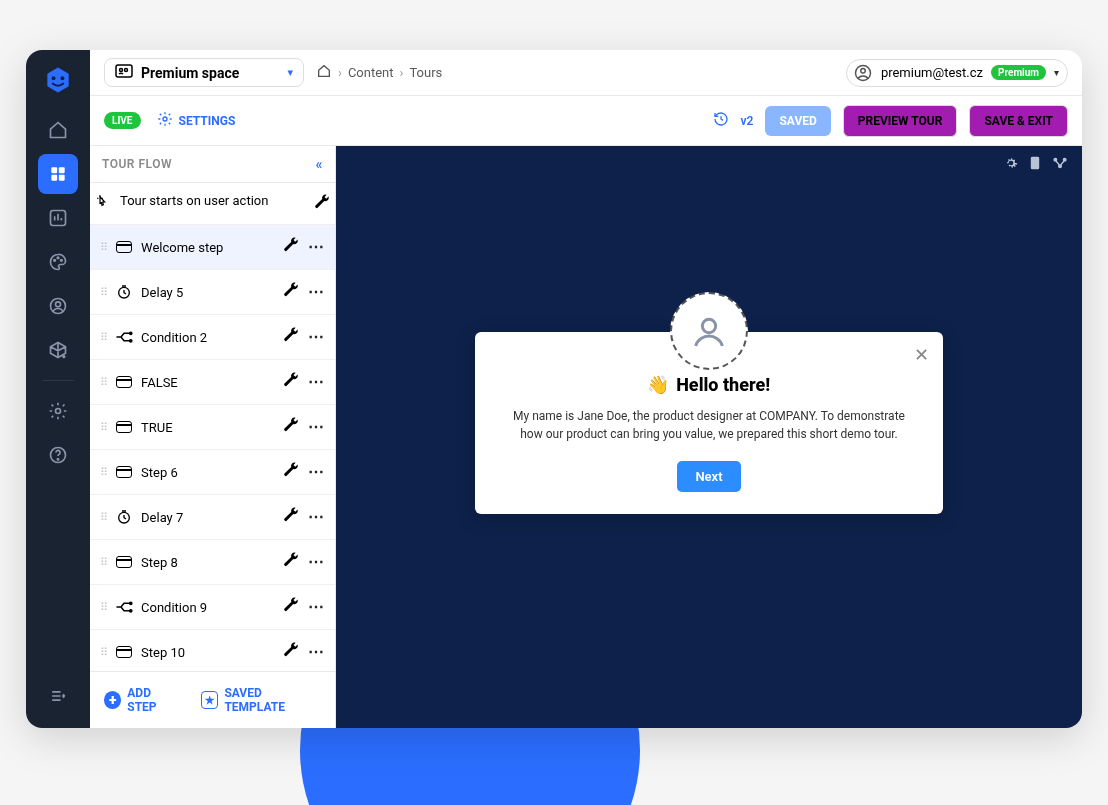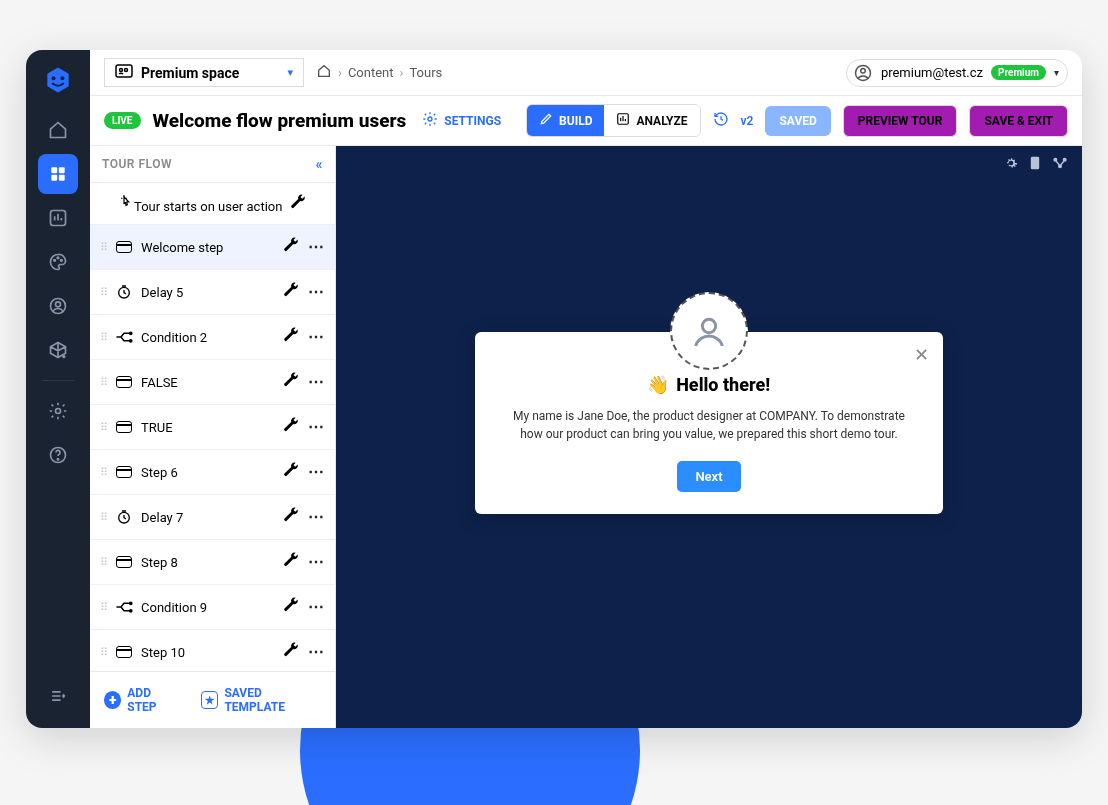"Premium space" .space-picker { border-radius: 0 -> 8px }
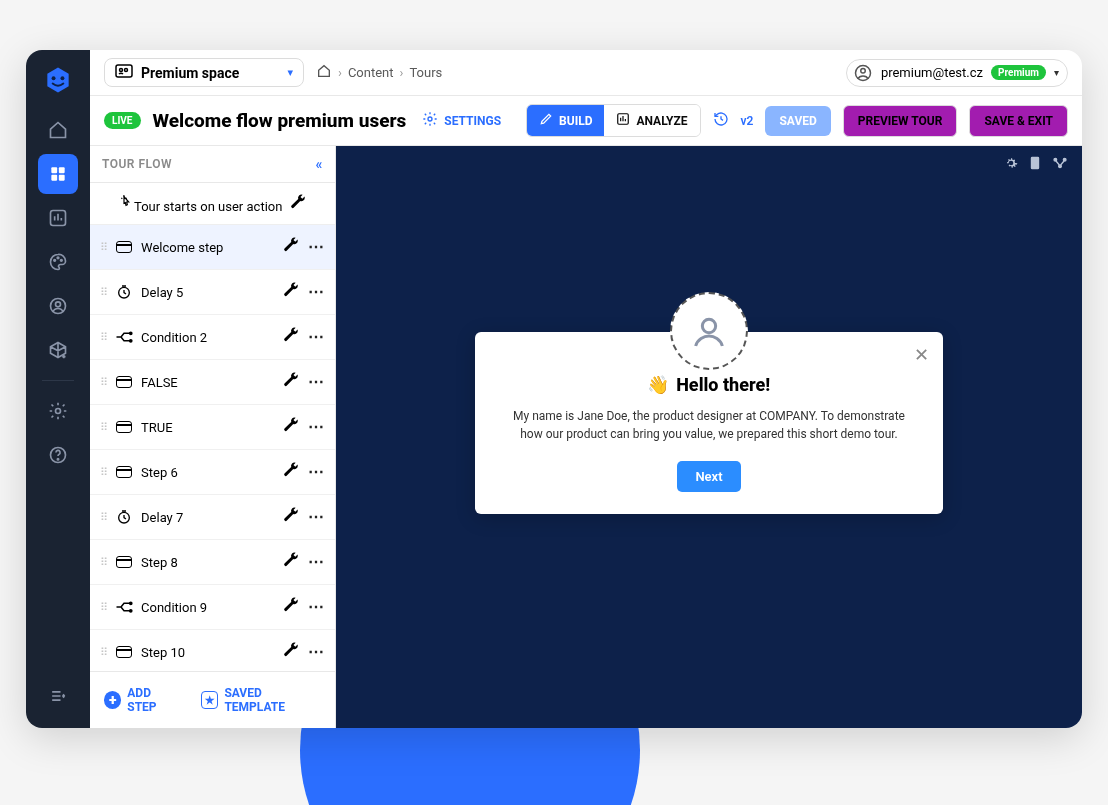"Welcome flow premium users" span.page-title { html: <span>Welcome flow premium users</span> -> none }
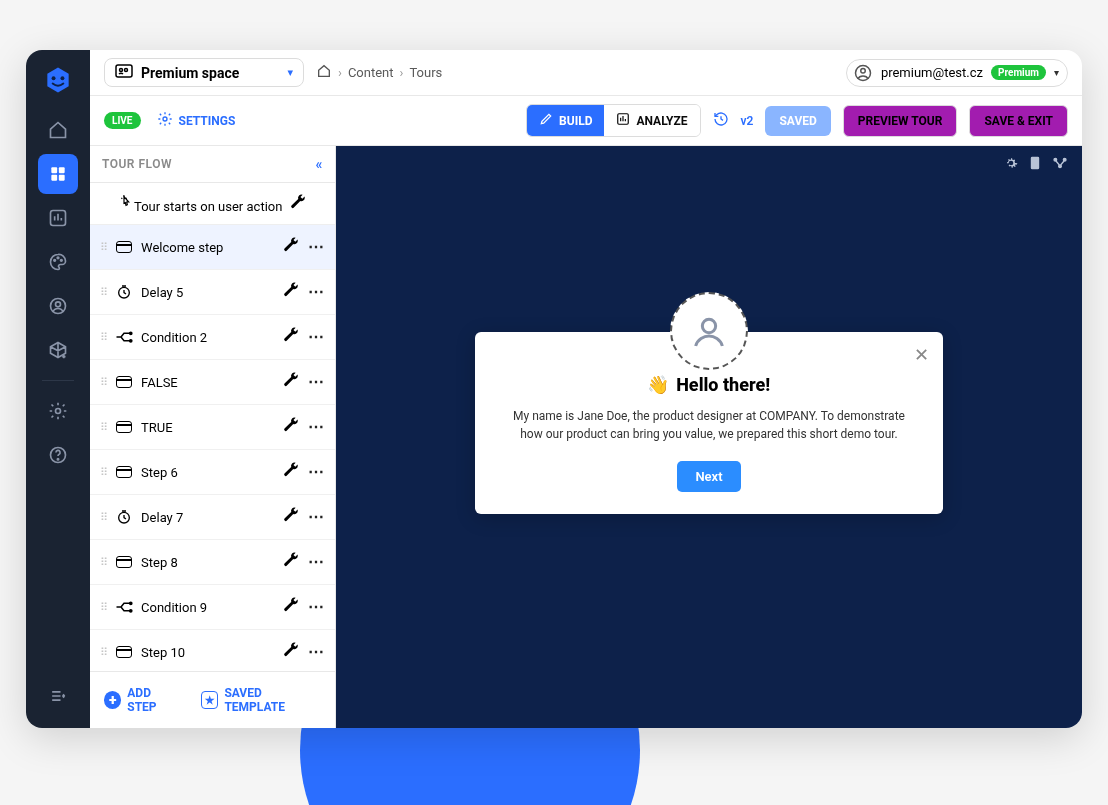"BUILD" div.seg-group { html: <div> <div> <span><svg> <path></path> </svg></span> <span>BUILD</span> </div> <div> <span><svg> <rect></rect> <path></path> </svg></span> <span>ANALYZE</span> </div> </div> -> none }
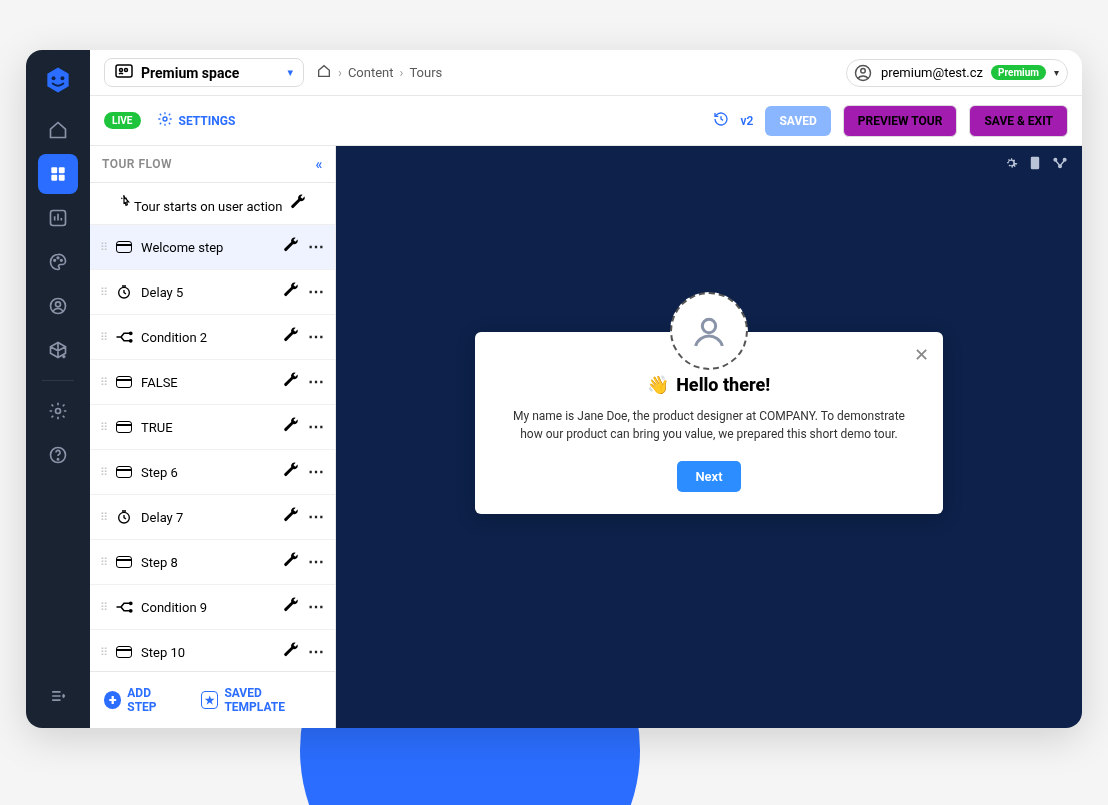"Tour starts on user action" .flow-start { align-items: flex-end -> flex-start; gap: 0 -> 10px; padding: 10px 28px -> 10px 4px }
